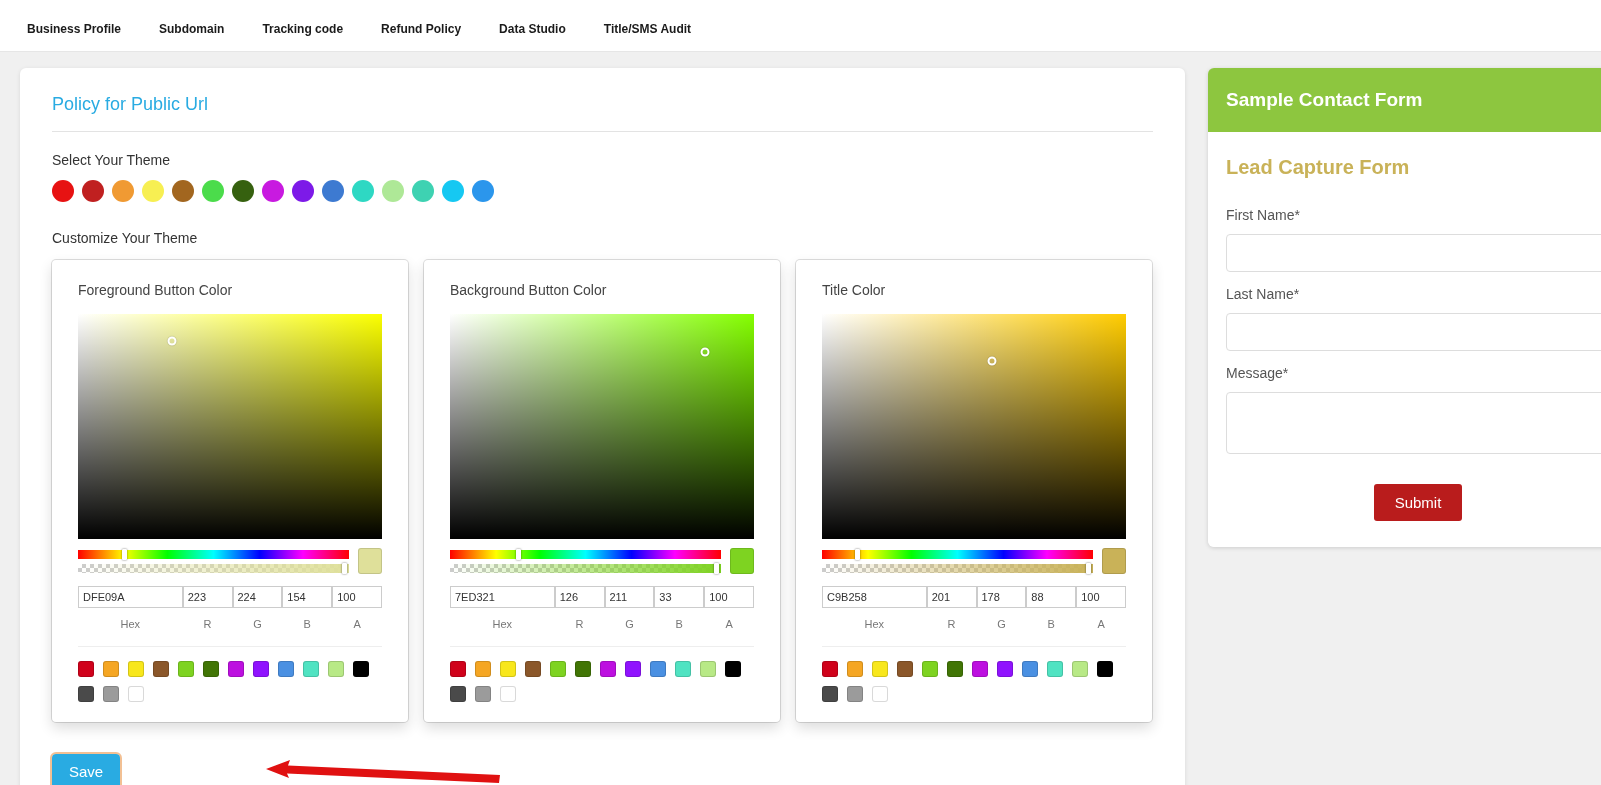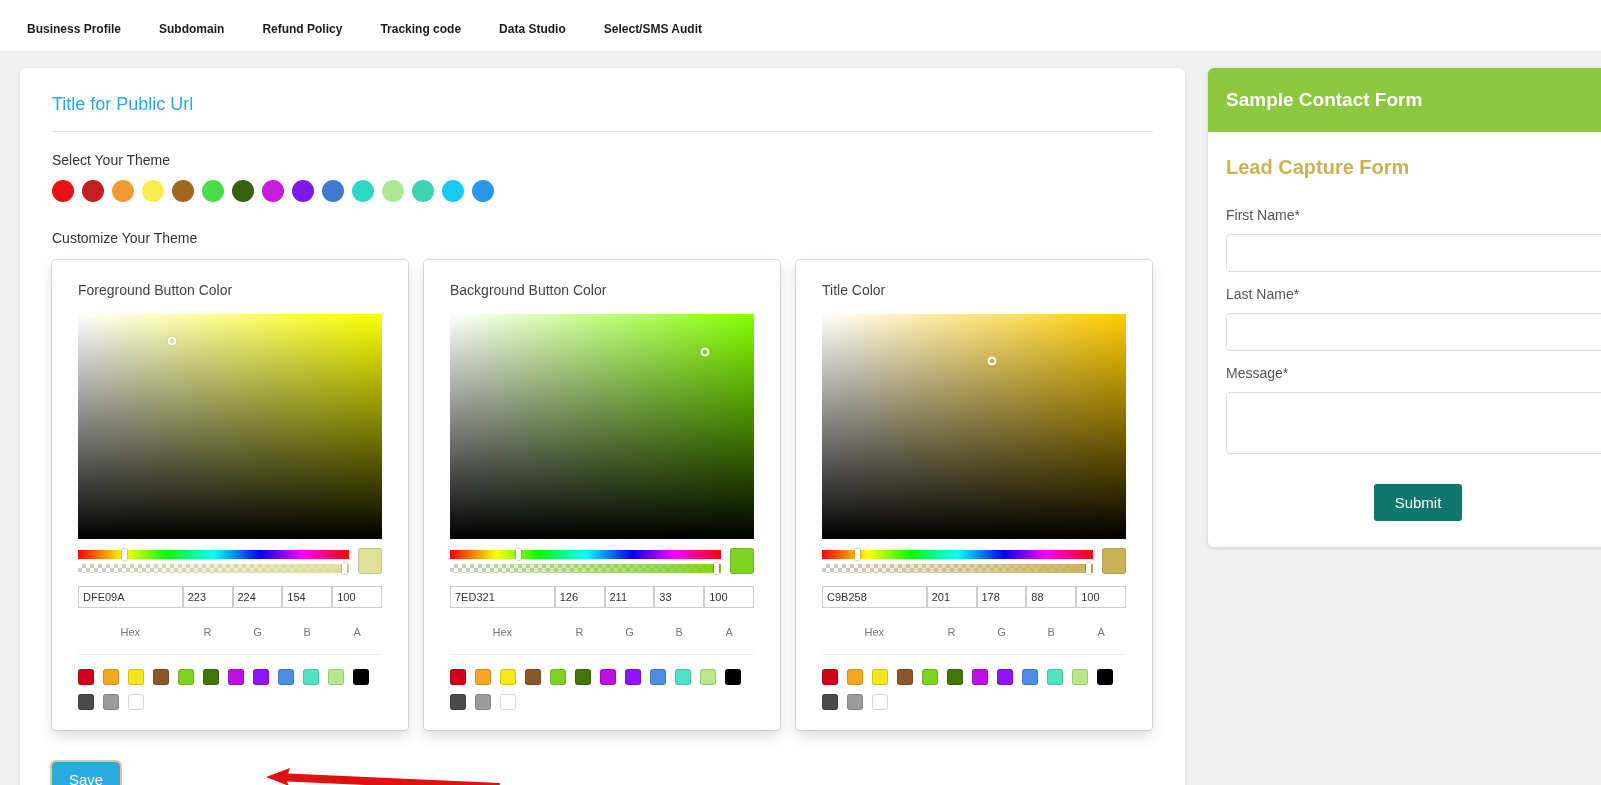"Refund Policy" div.tab { order: before "Tracking code" -> after "Tracking code" }
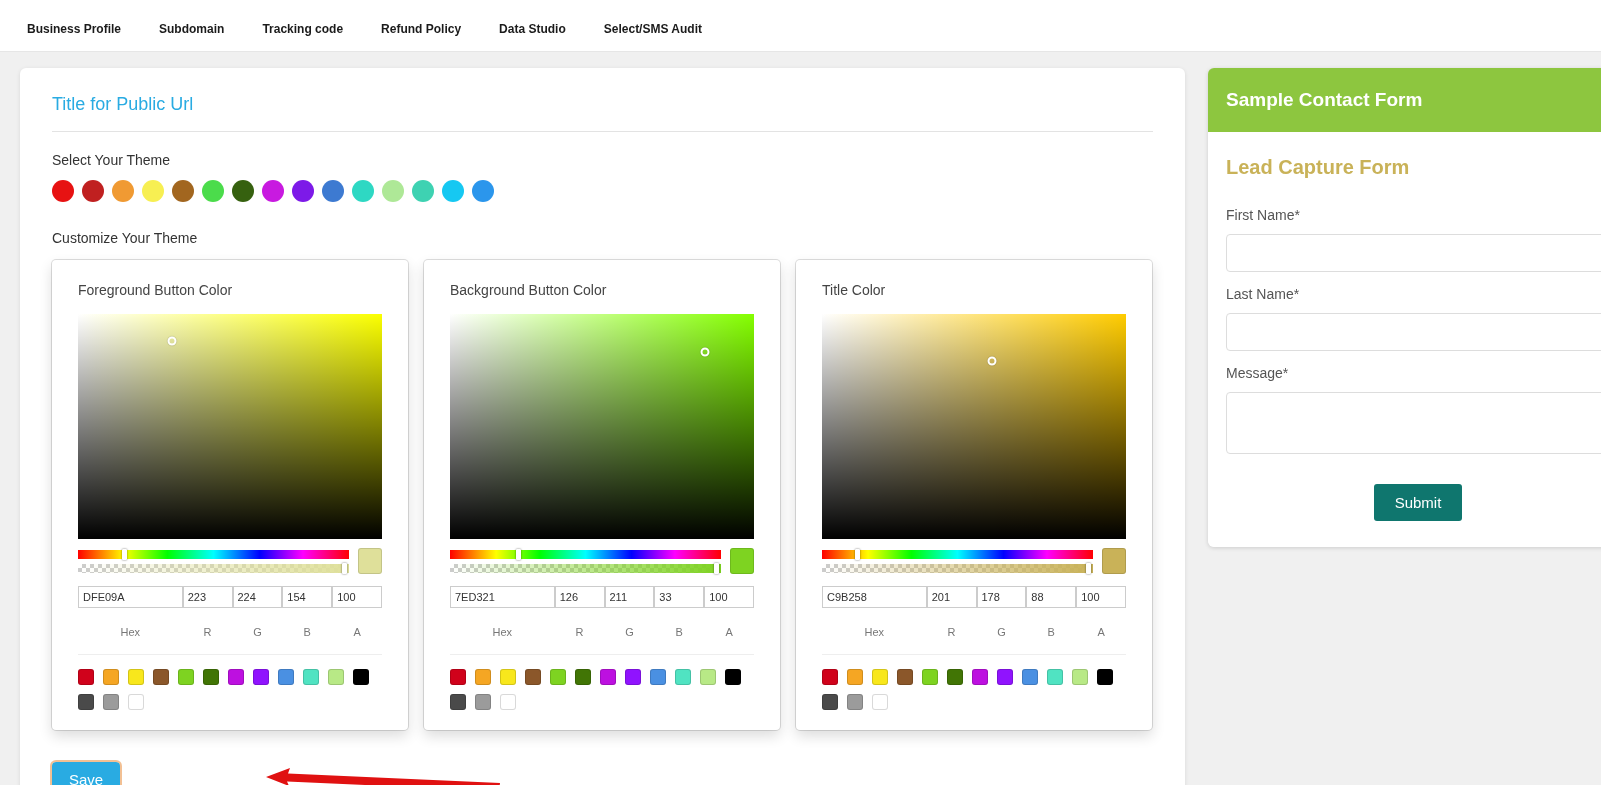"Select/SMS Audit" div.tab { text: Select/SMS -> Title/SMS }
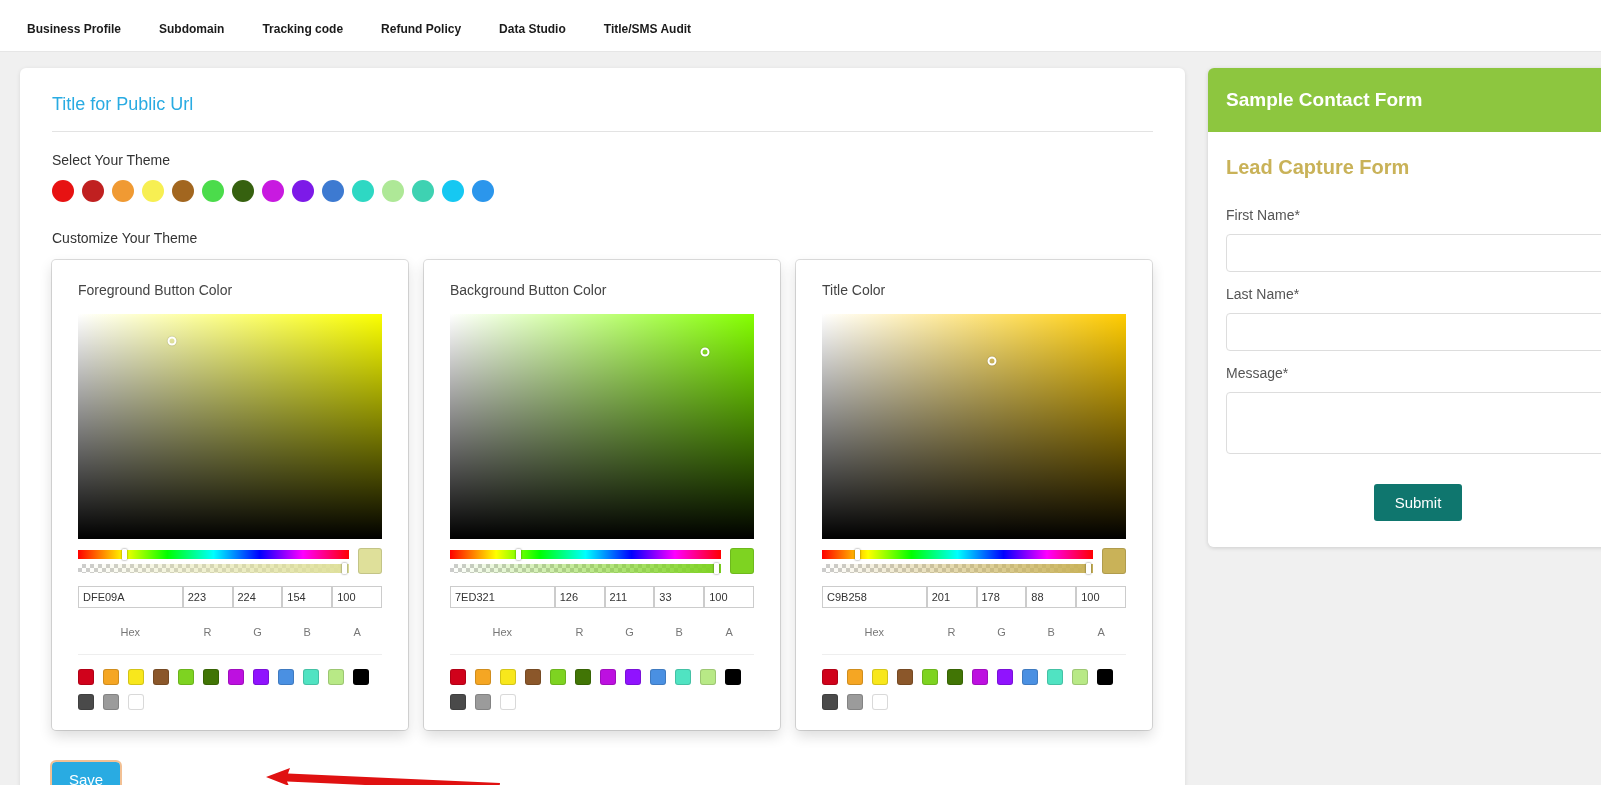"Title for Public Url" h2.page-title { text: Title -> Policy }
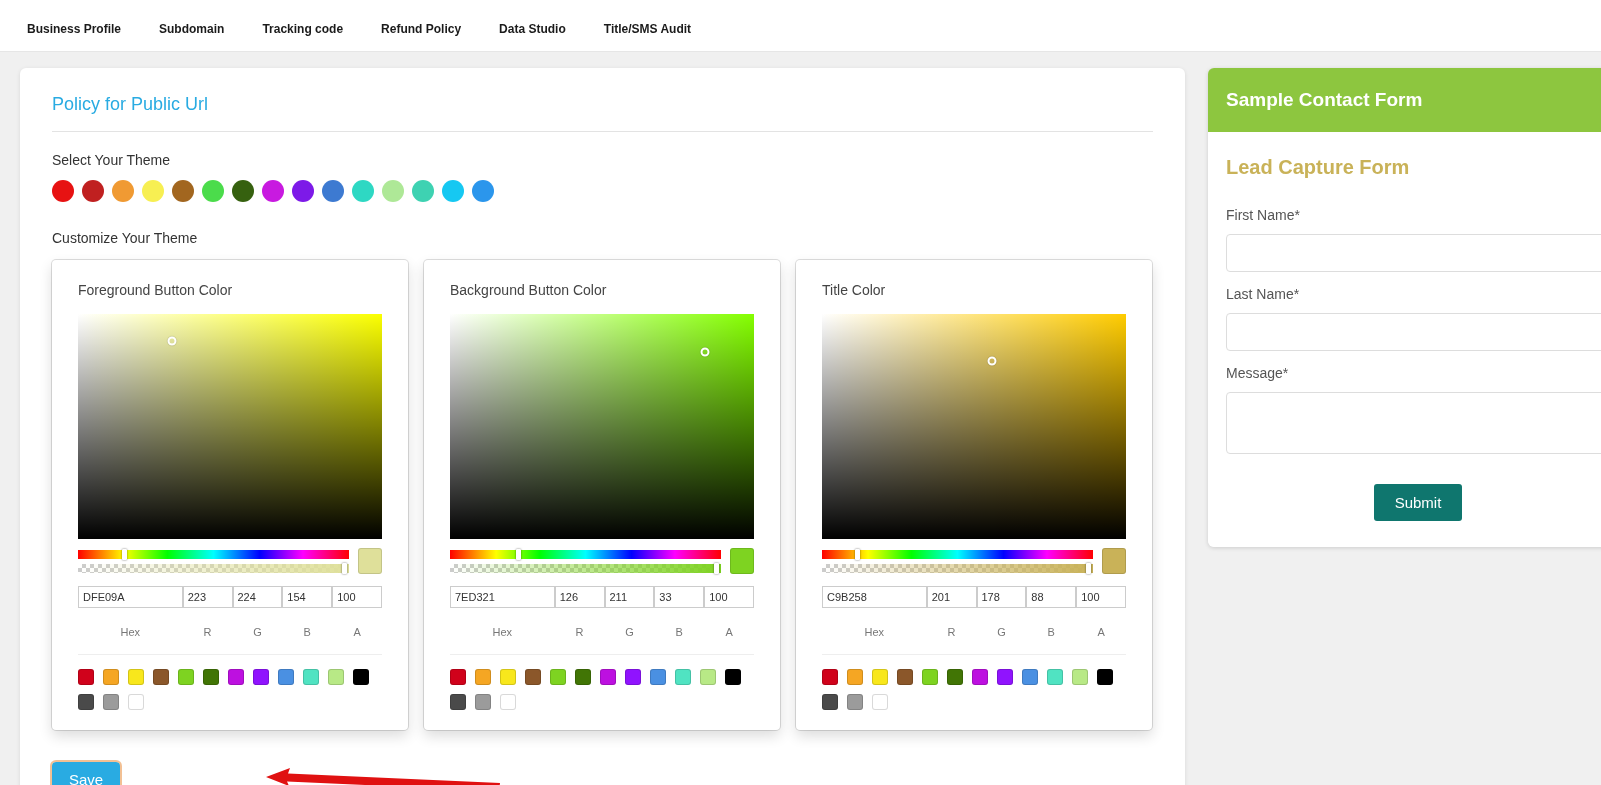"Submit" .submit-btn { background: #0f766e -> #b91c1c }
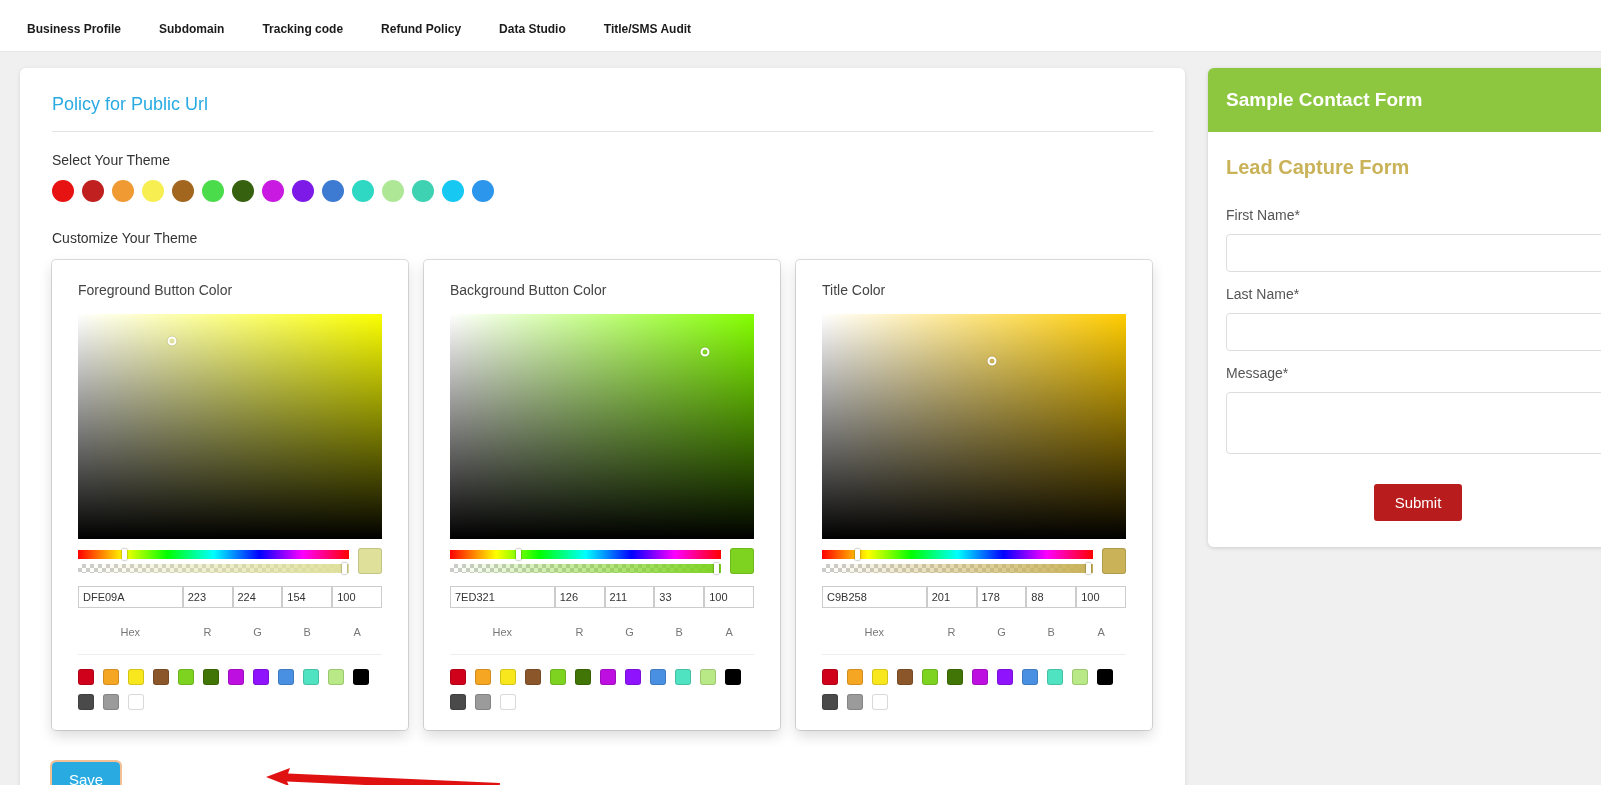"Hex" .field label { margin-top: 18px -> 10px }
